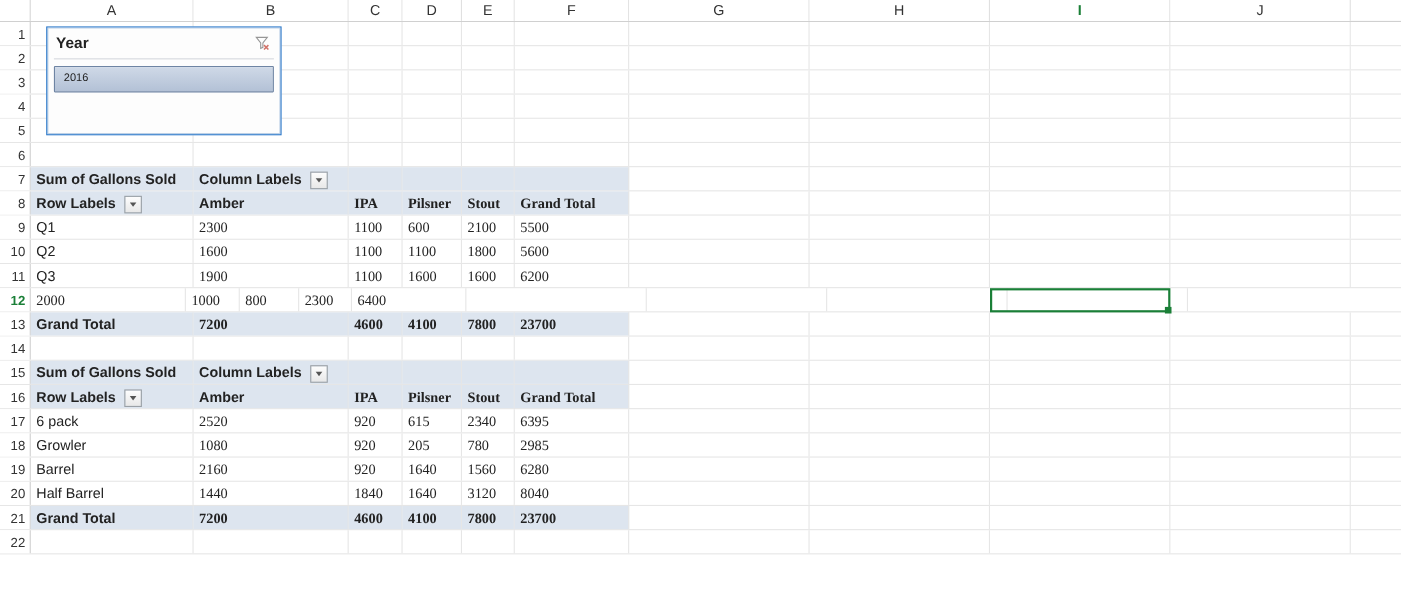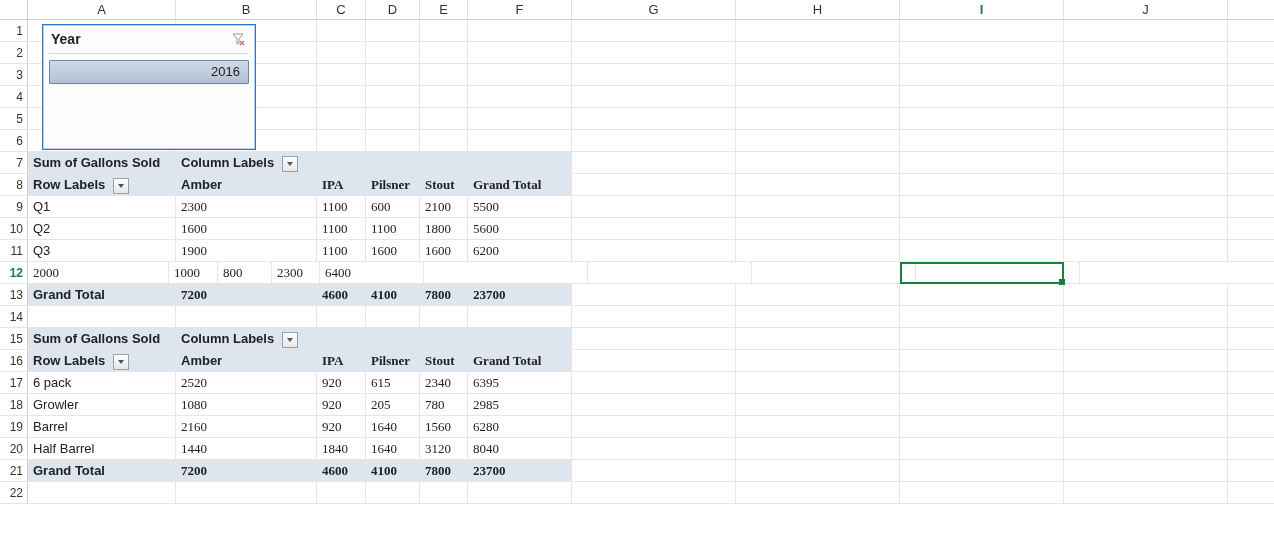"Year" .slicer { height: 126px -> 99px }
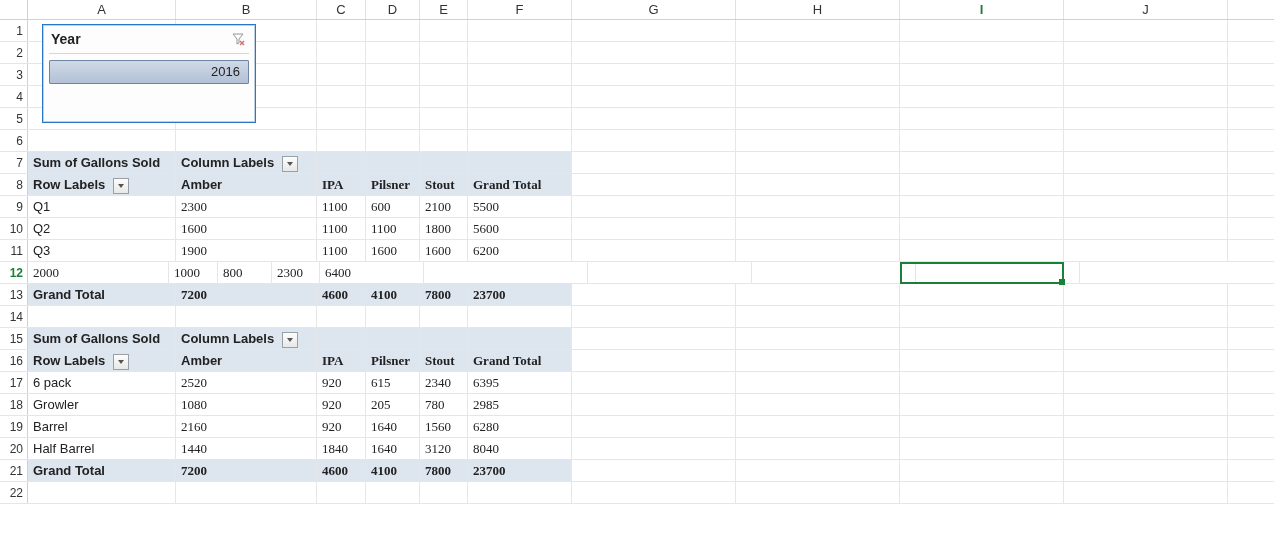"2016" .slicer-item { font-size: 13px -> 10px; text-align: right -> none }
